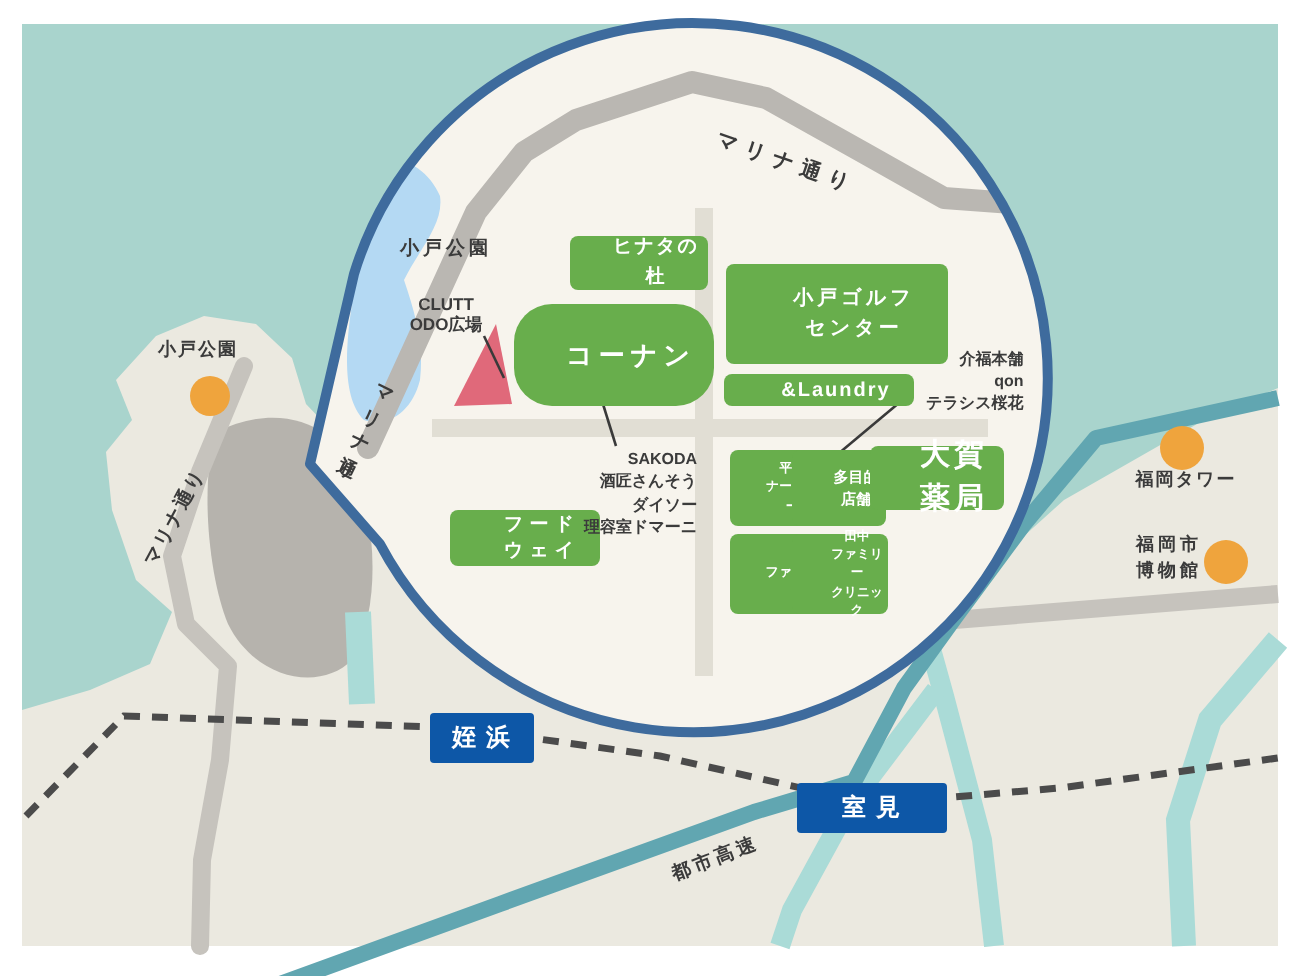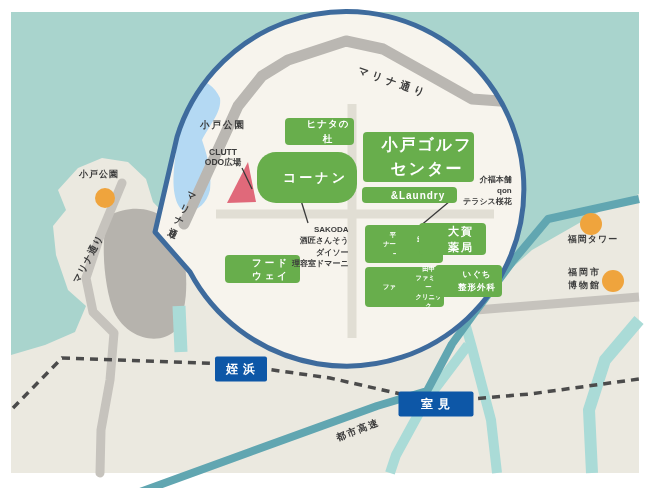"小戸ゴルフ" div.place { font-size: 16px -> 10px }
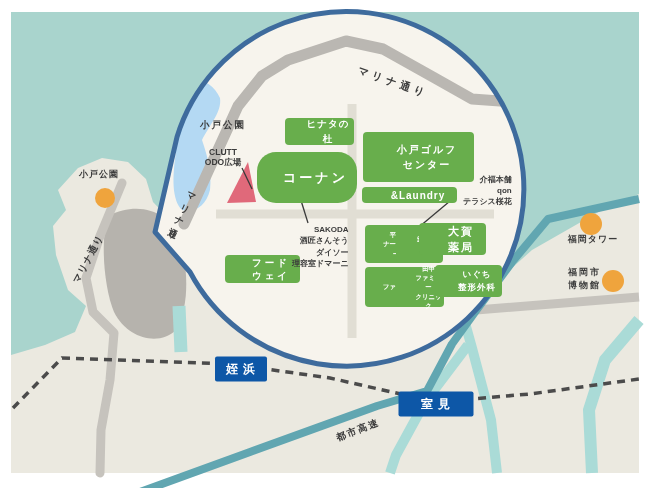"大賀" div.place { font-size: 11px -> 15px; left: 419px -> 435px }
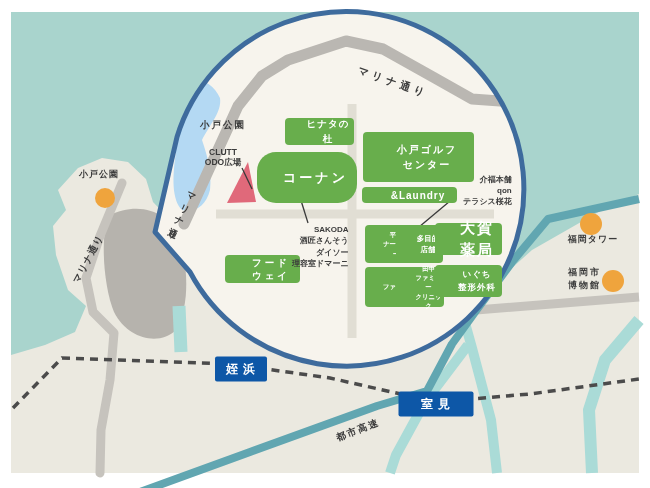"いぐち" div.place { html: <div>いぐち 整形外科</div> -> none }
